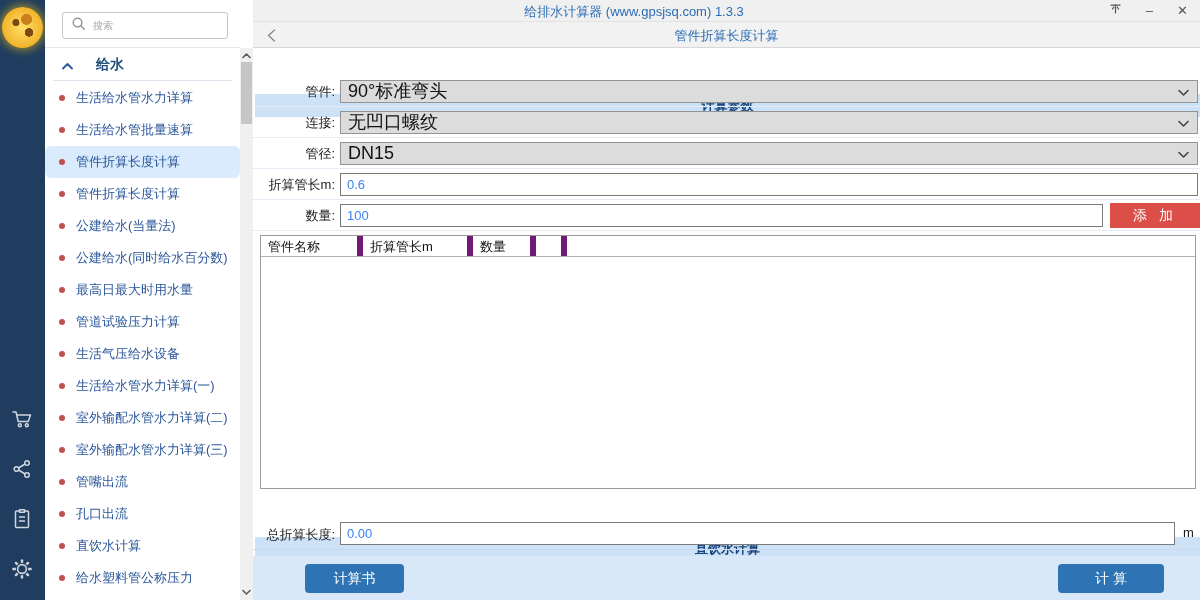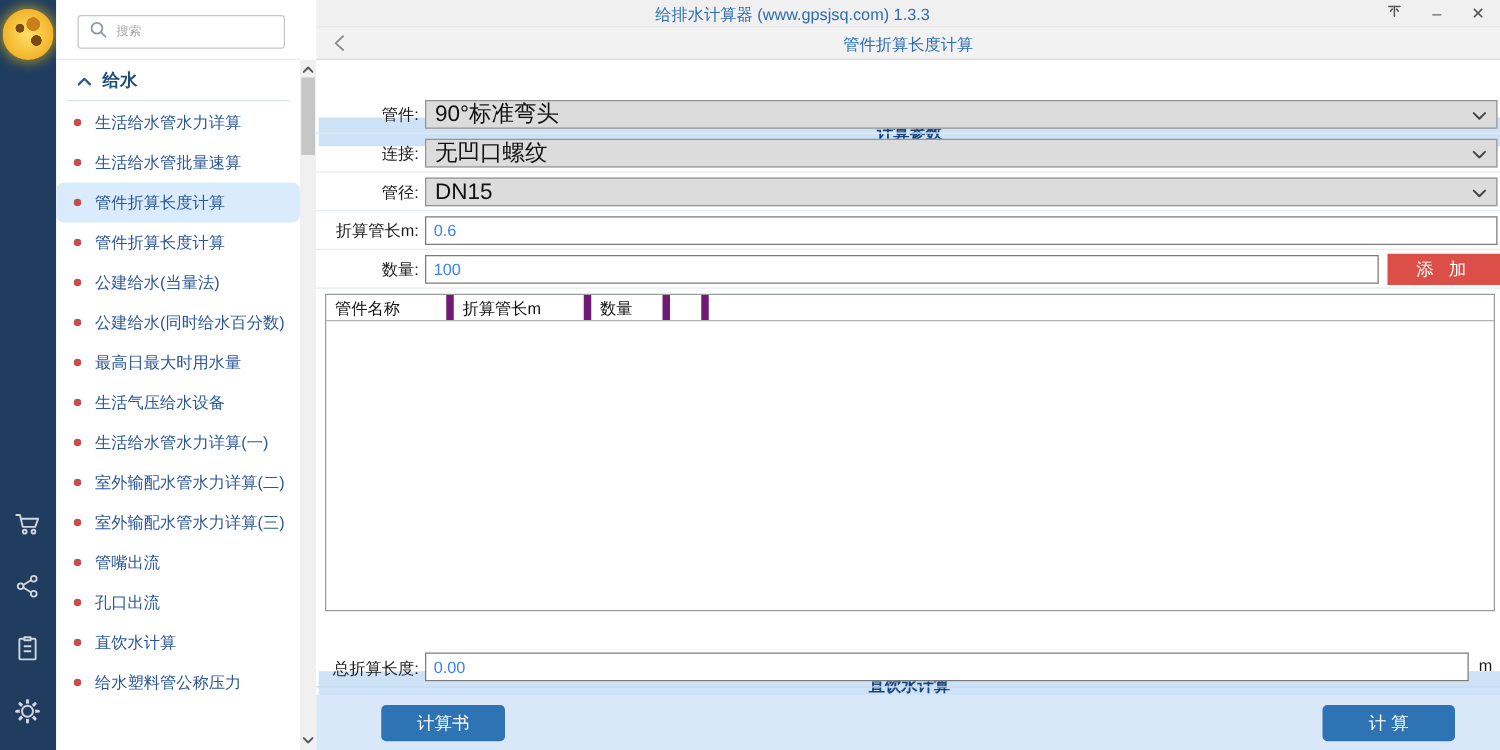"给水" .section-hd { gap: 9px -> 23px }
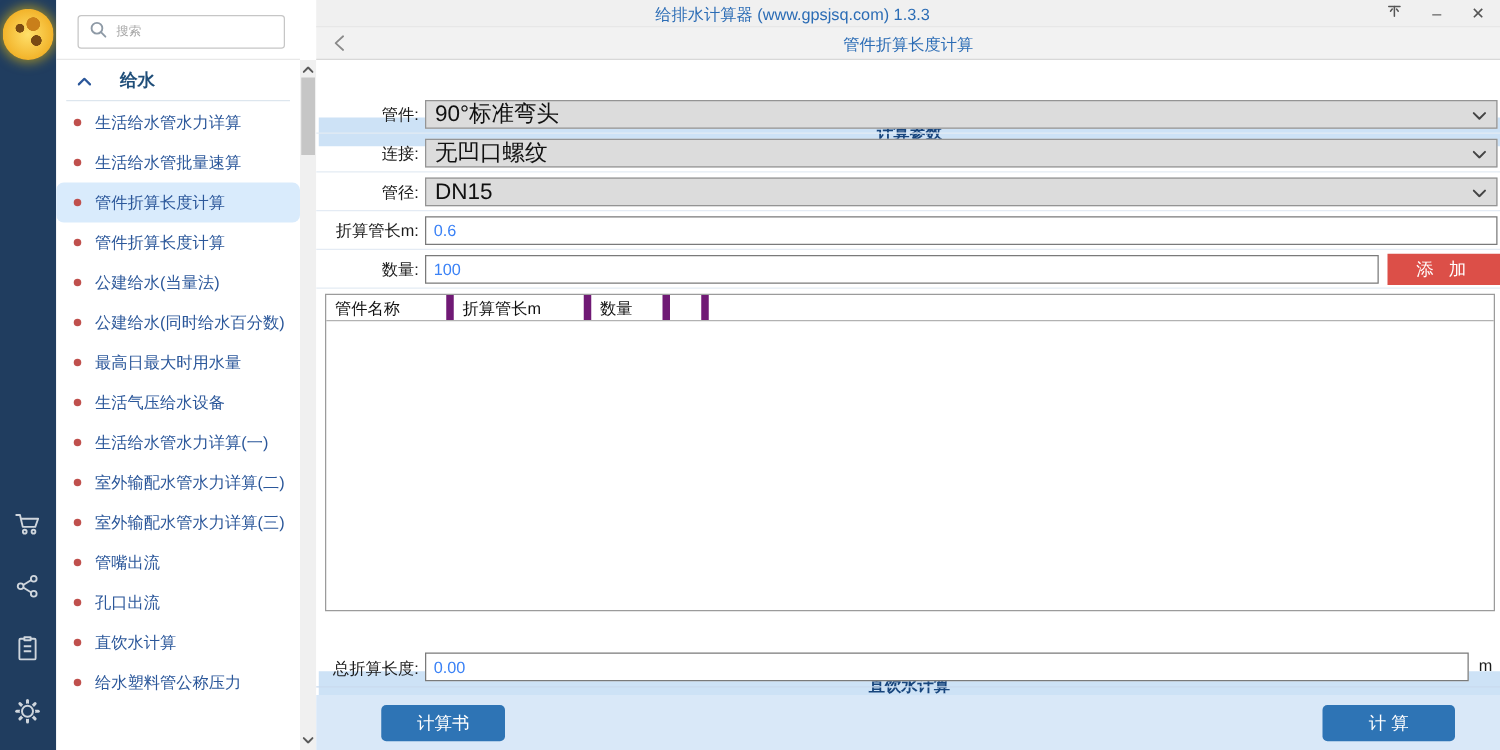"管道试验压力计算" div.mi { html: none -> <div> <span></span> <span>管道试验压力计算</span> </div> }
